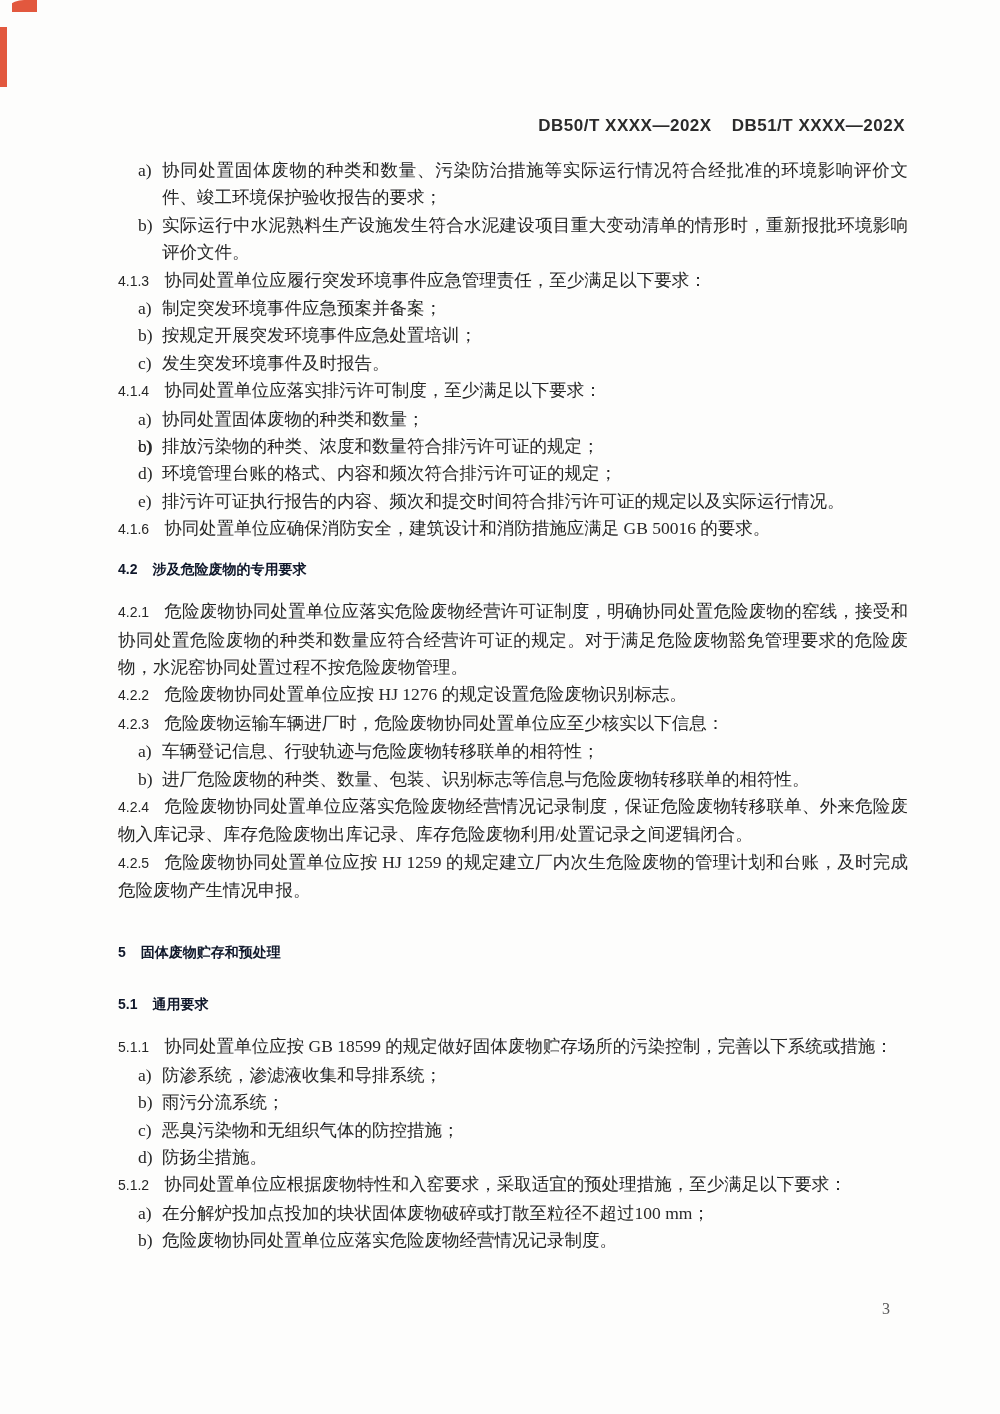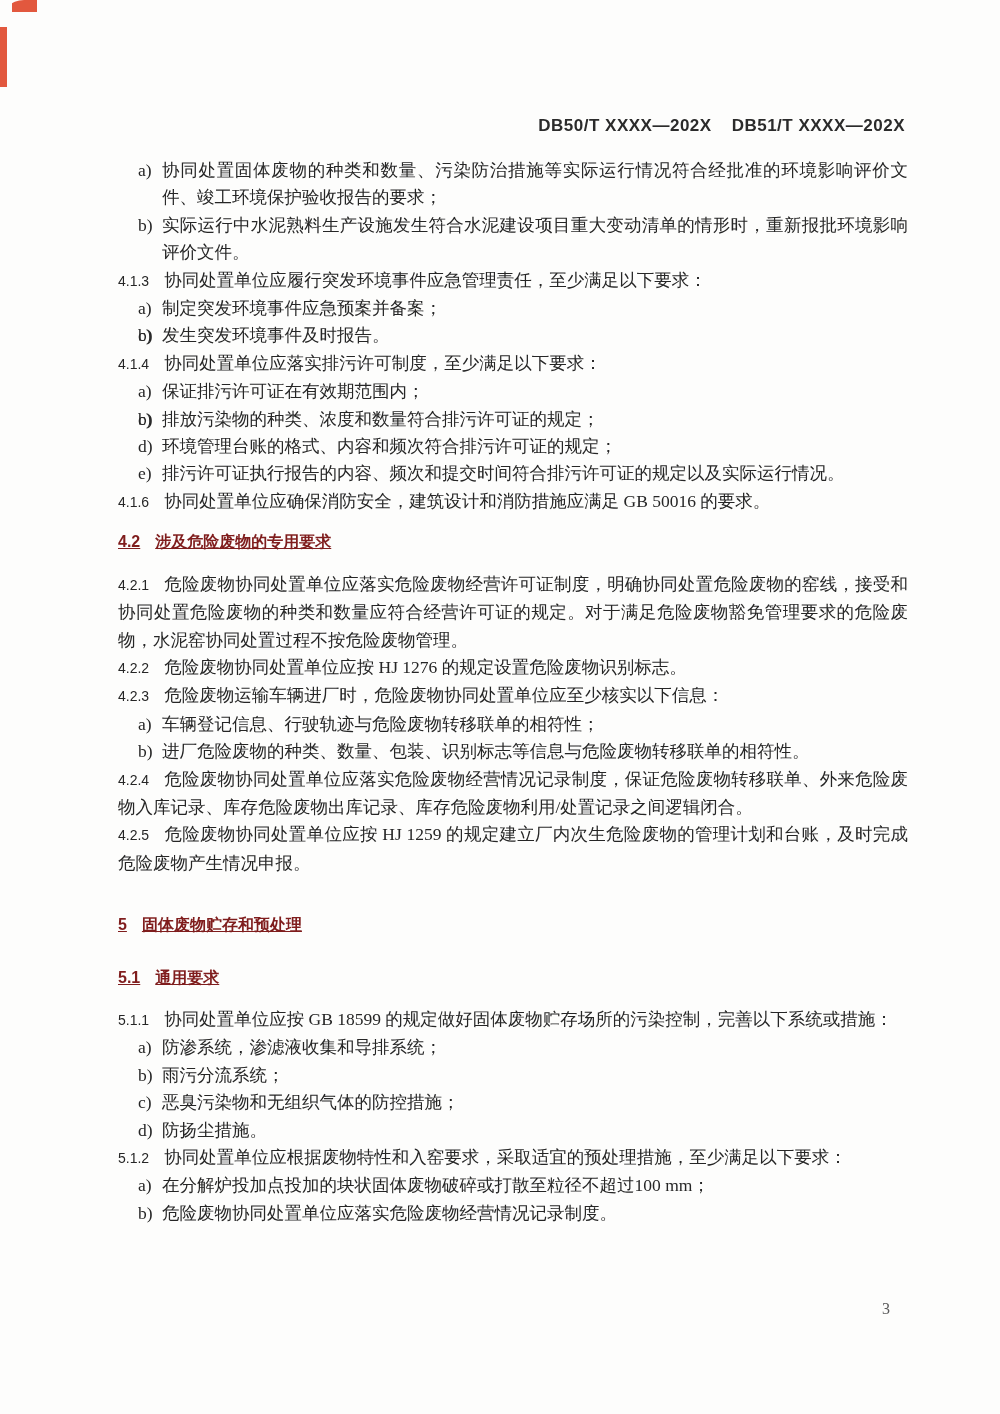"按规定开展突发环境事件应急处置培训；" span { html: none -> <span>按规定开展突发环境事件应急处置培训；</span> }
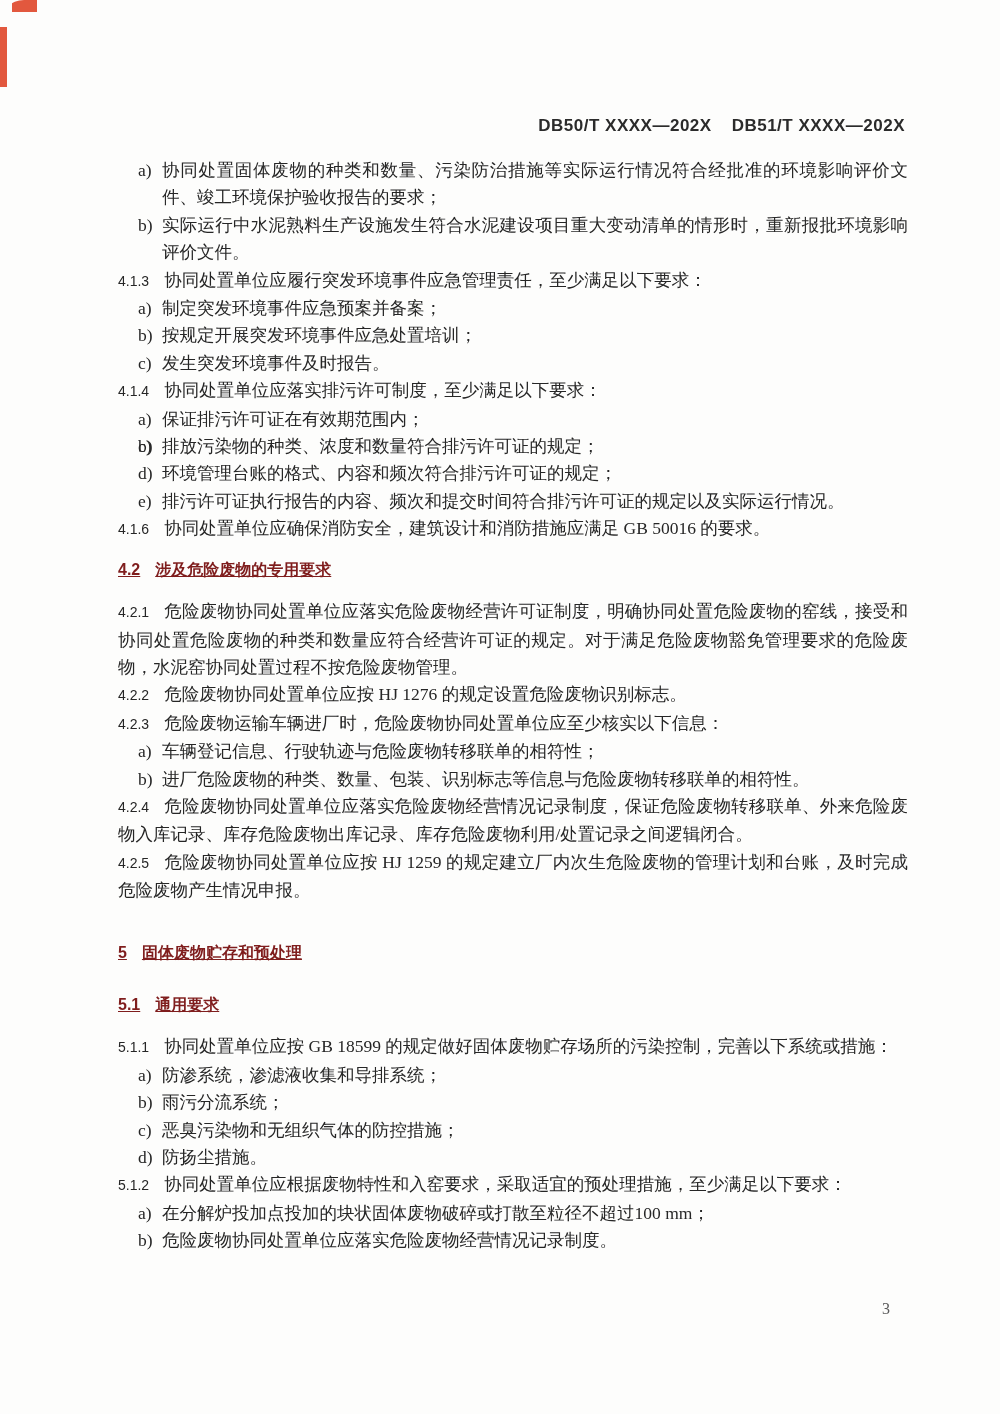"保证排污许可证在有效期范围内；" span { text: 保证排污许可证在有效期范围内 -> 协同处置固体废物的种类和数量 }
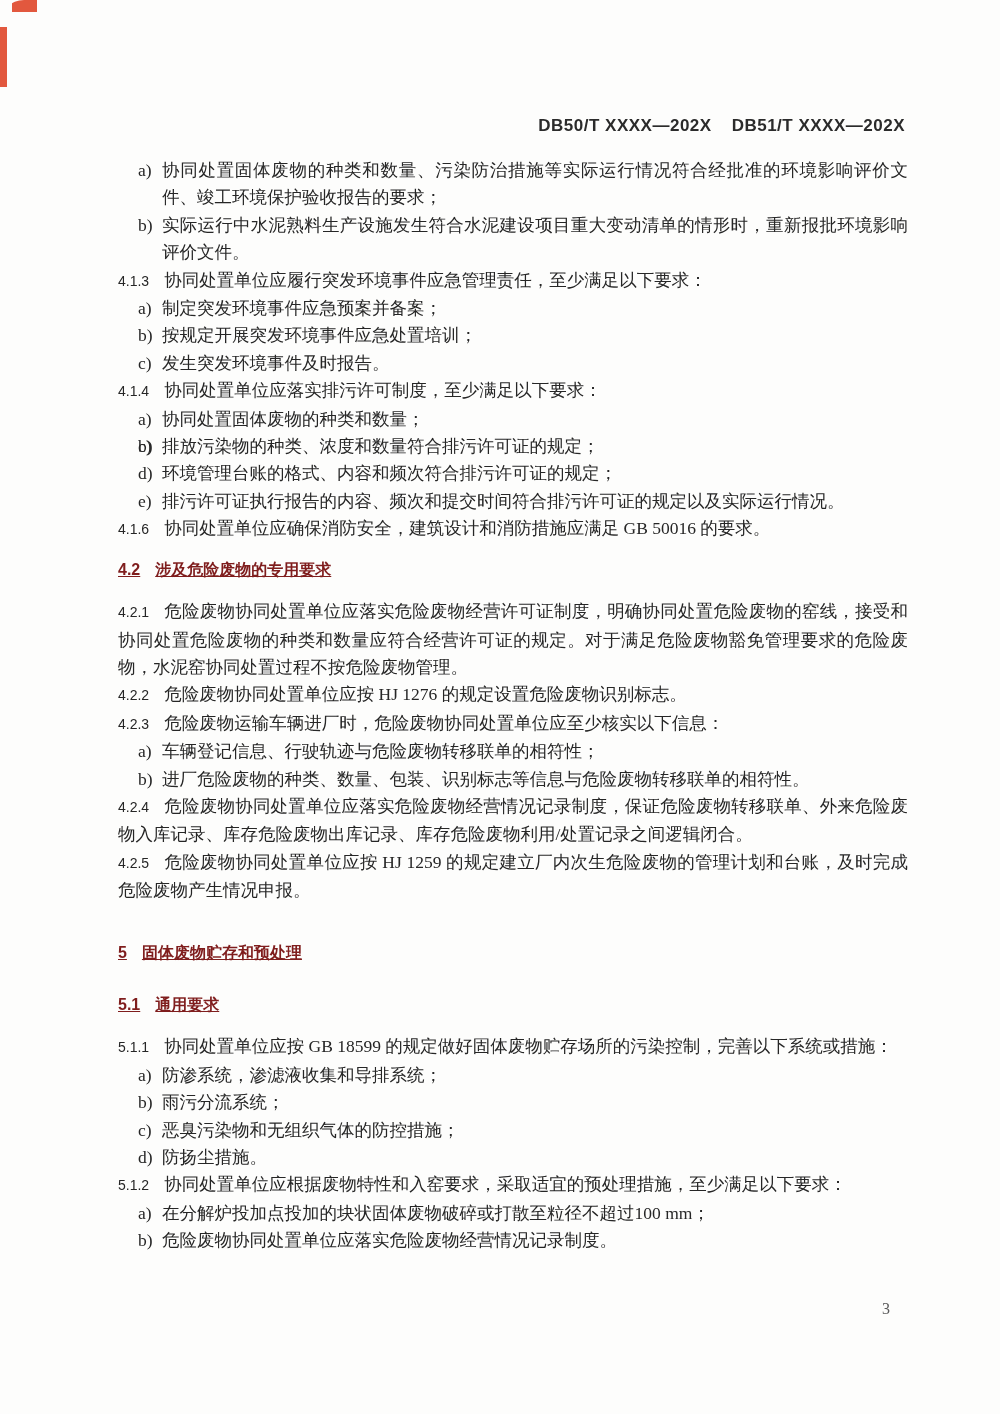"4.2 涉及危险废物的专用要求" .heading { color: #7f1d1d -> #0f172a; font-size: 16px -> 14px; text-decoration: underline -> none }
